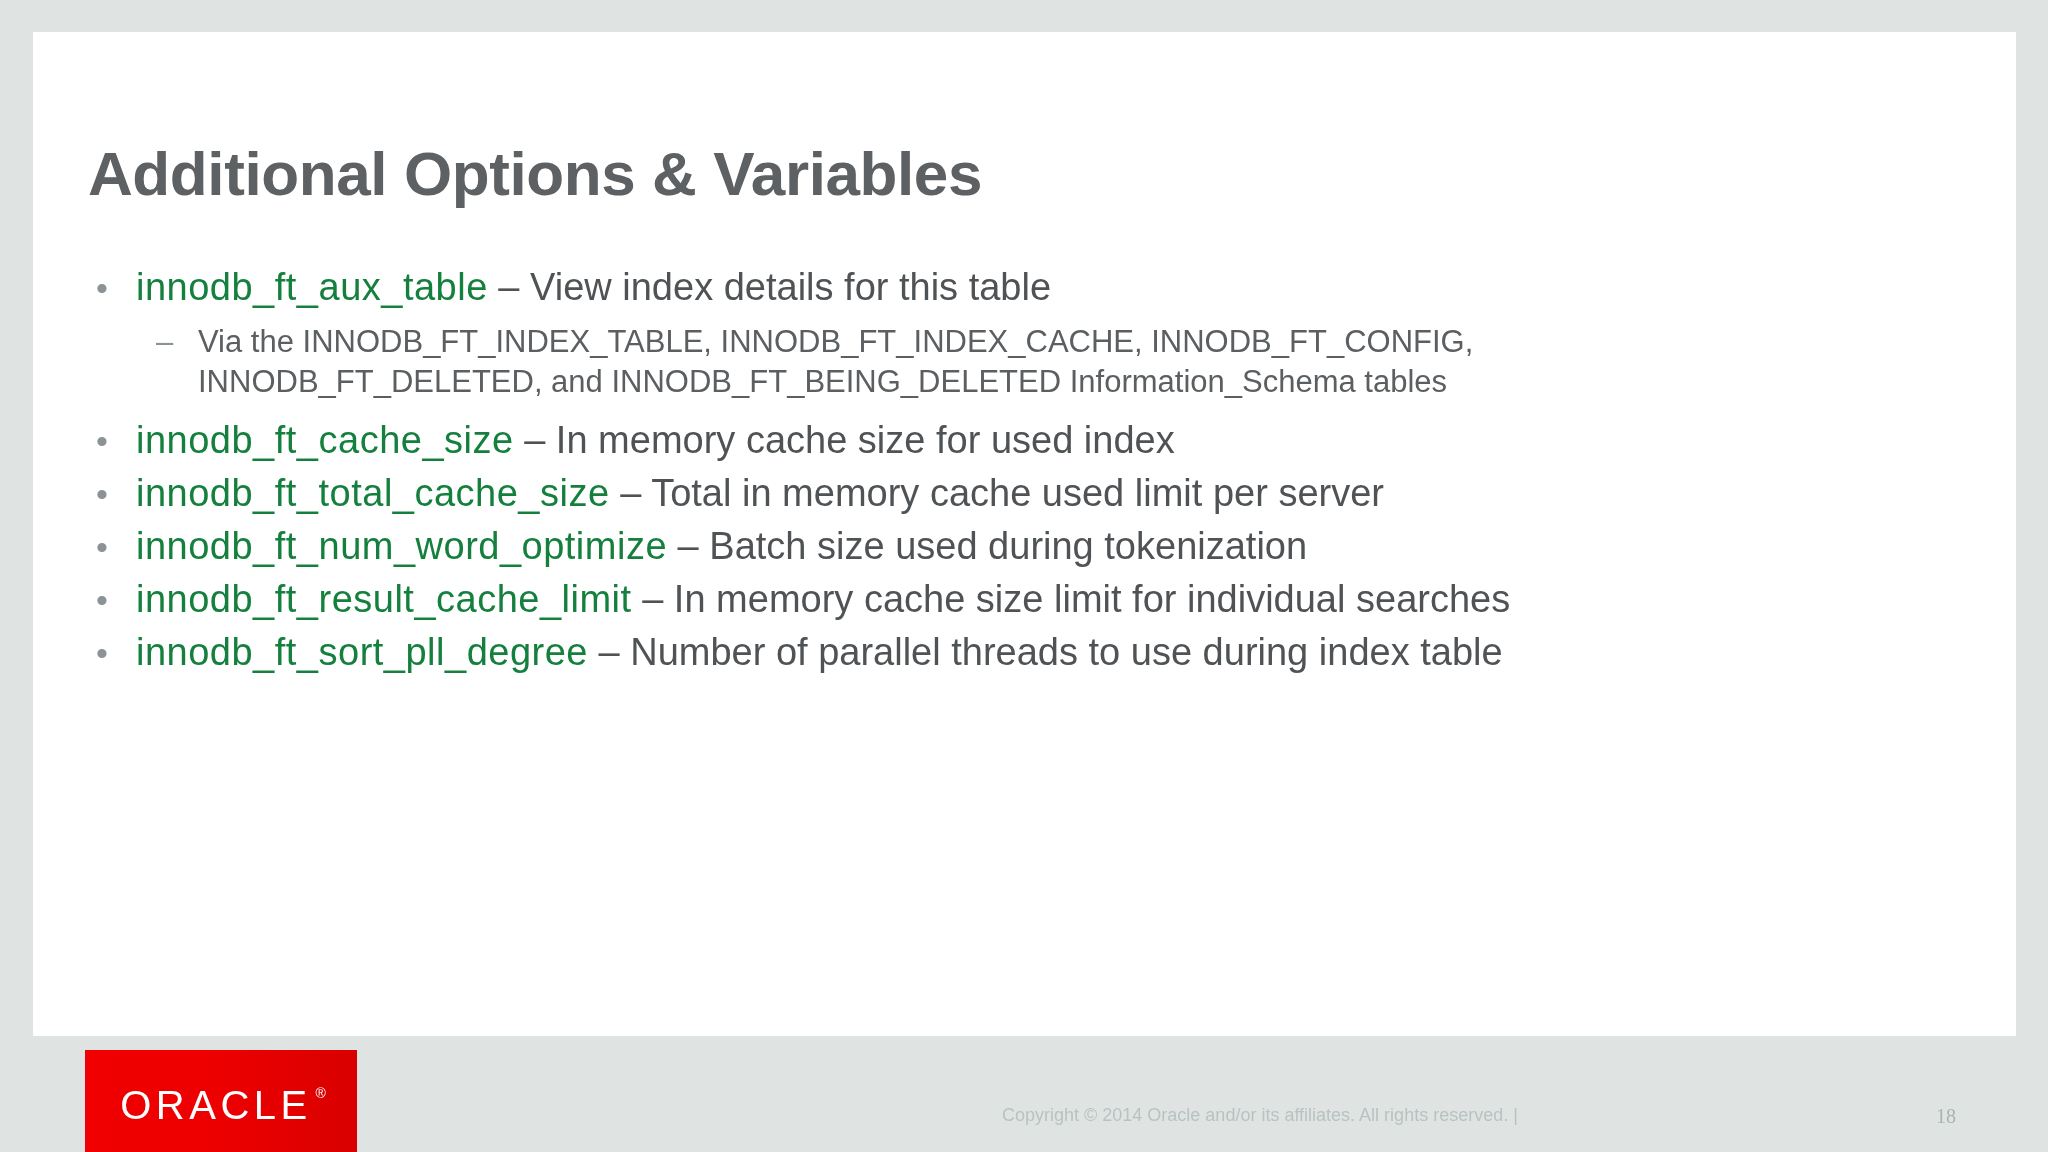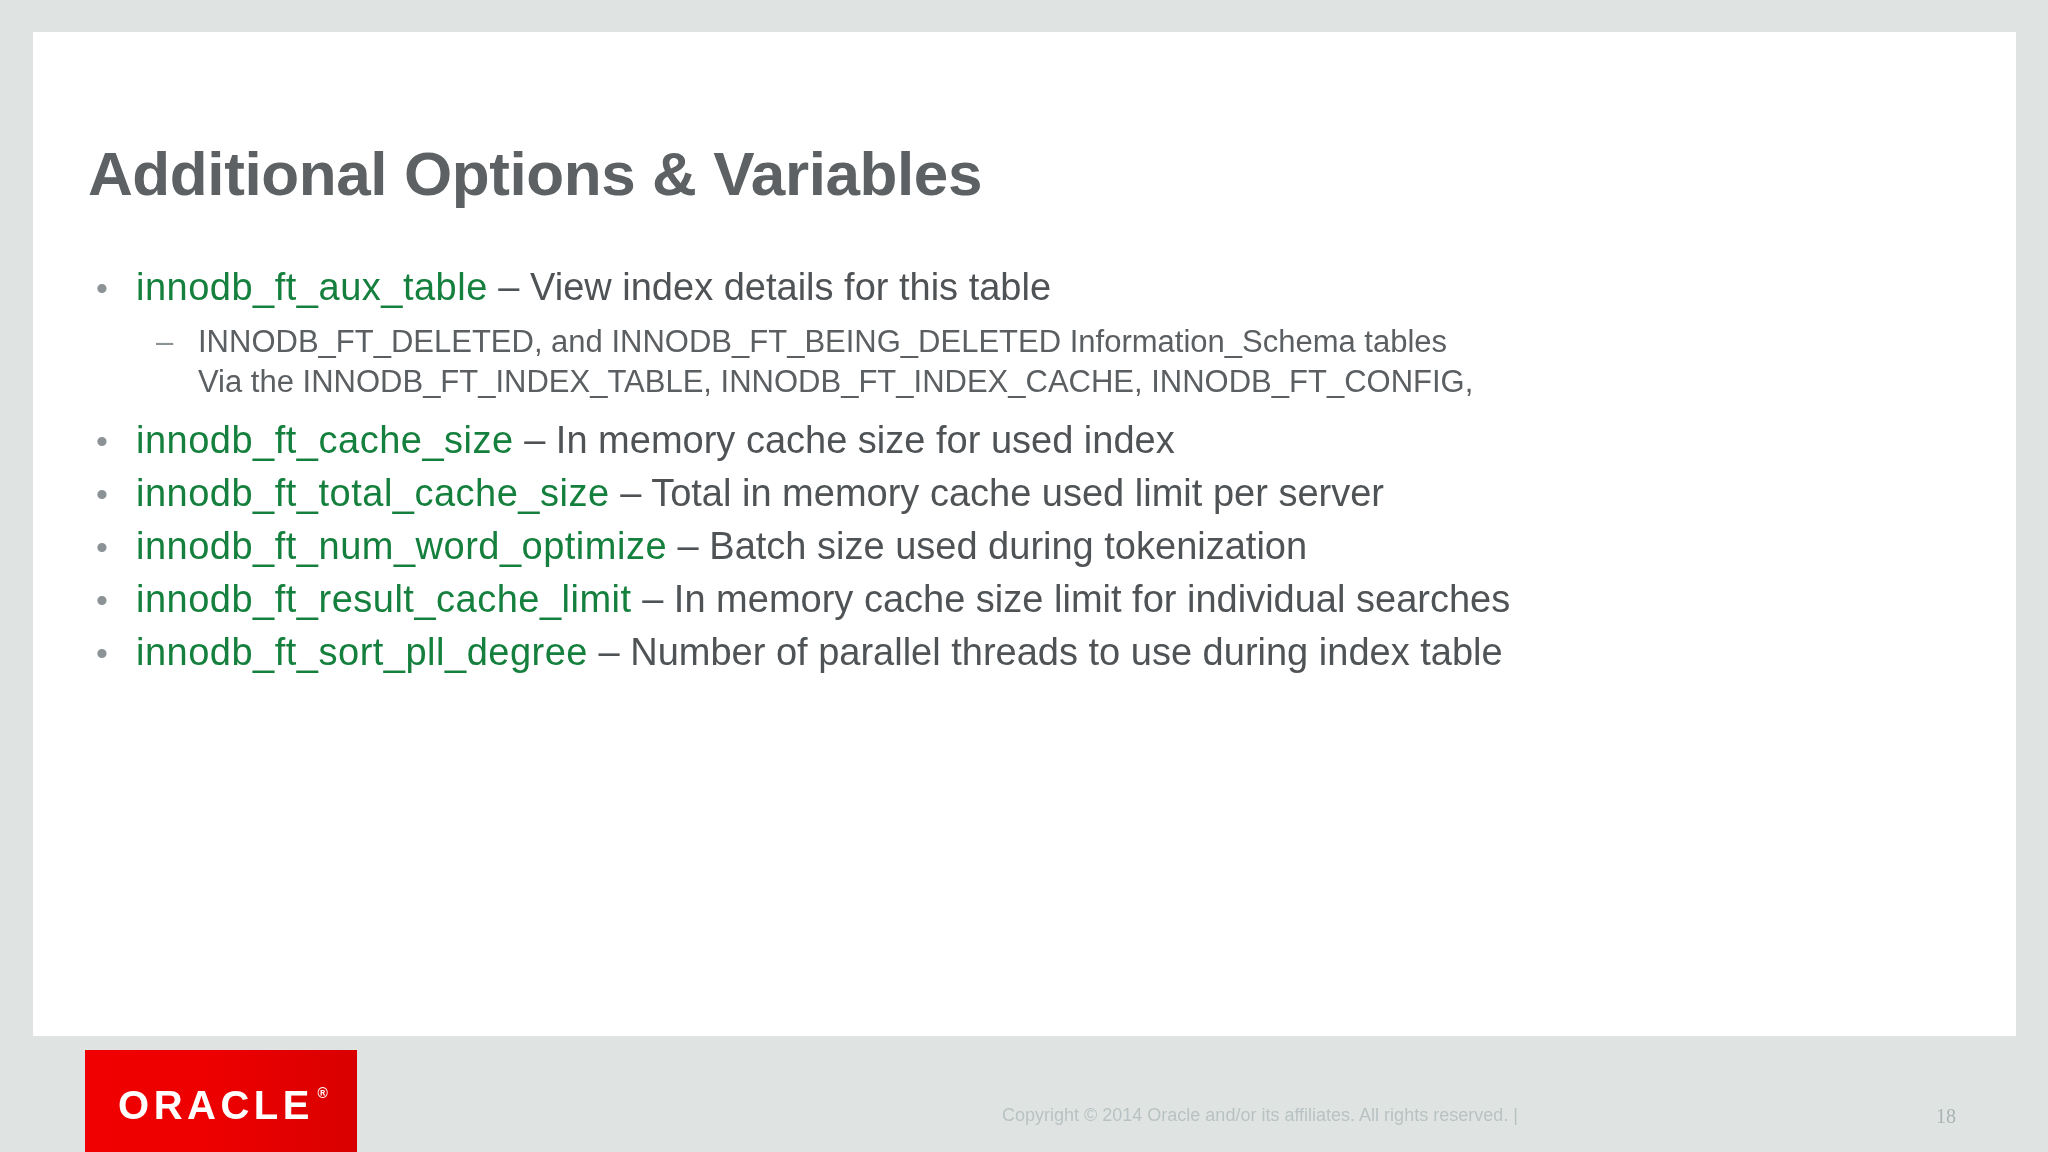"INNODB_FT_DELETED, and" span.sub-line { order: before "Via the INNODB_FT_INDEX_TABLE," -> after "Via the INNODB_FT_INDEX_TABLE," }
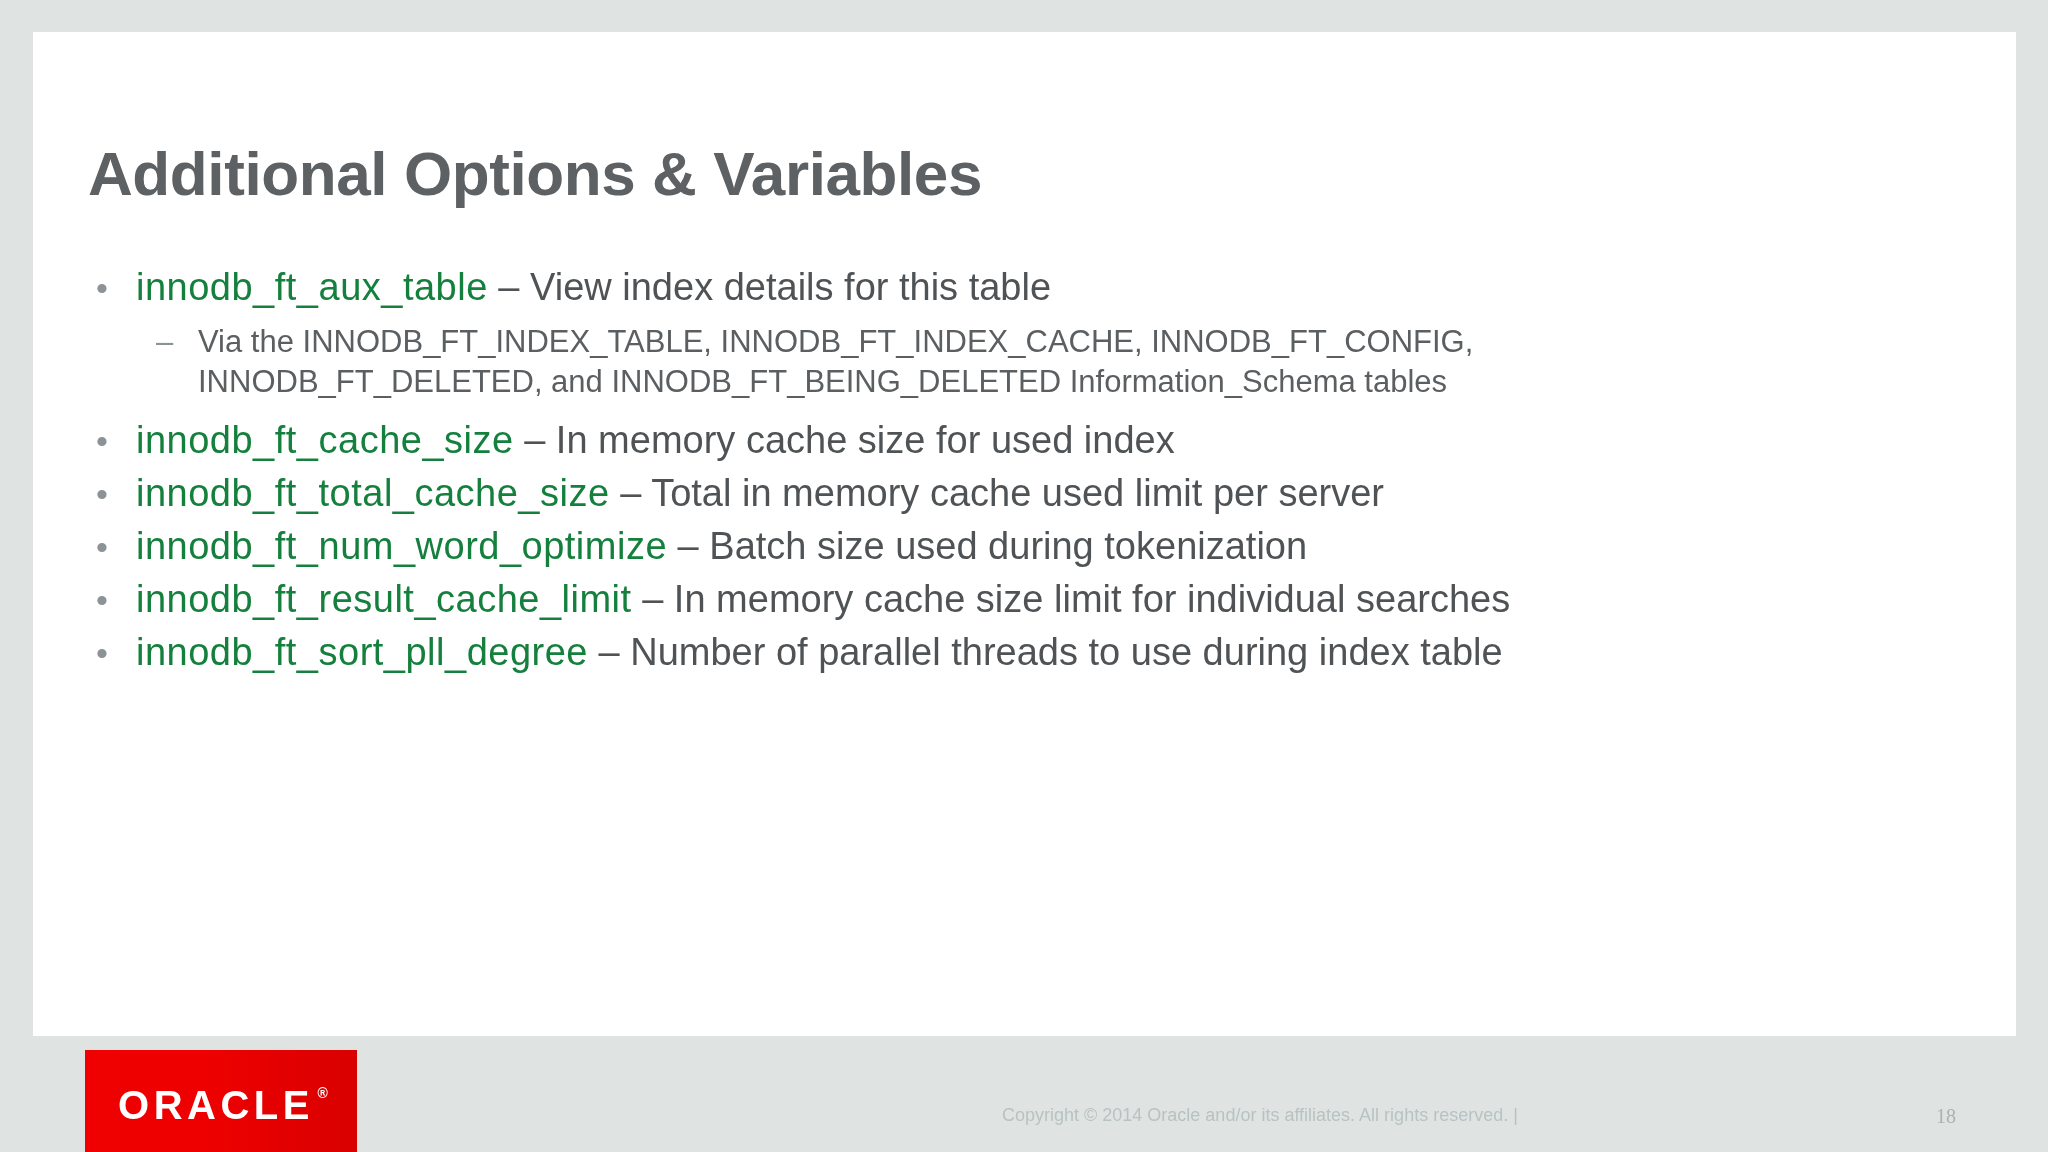"ORACLE" .logo-text { font-weight: 700 -> 400 }
